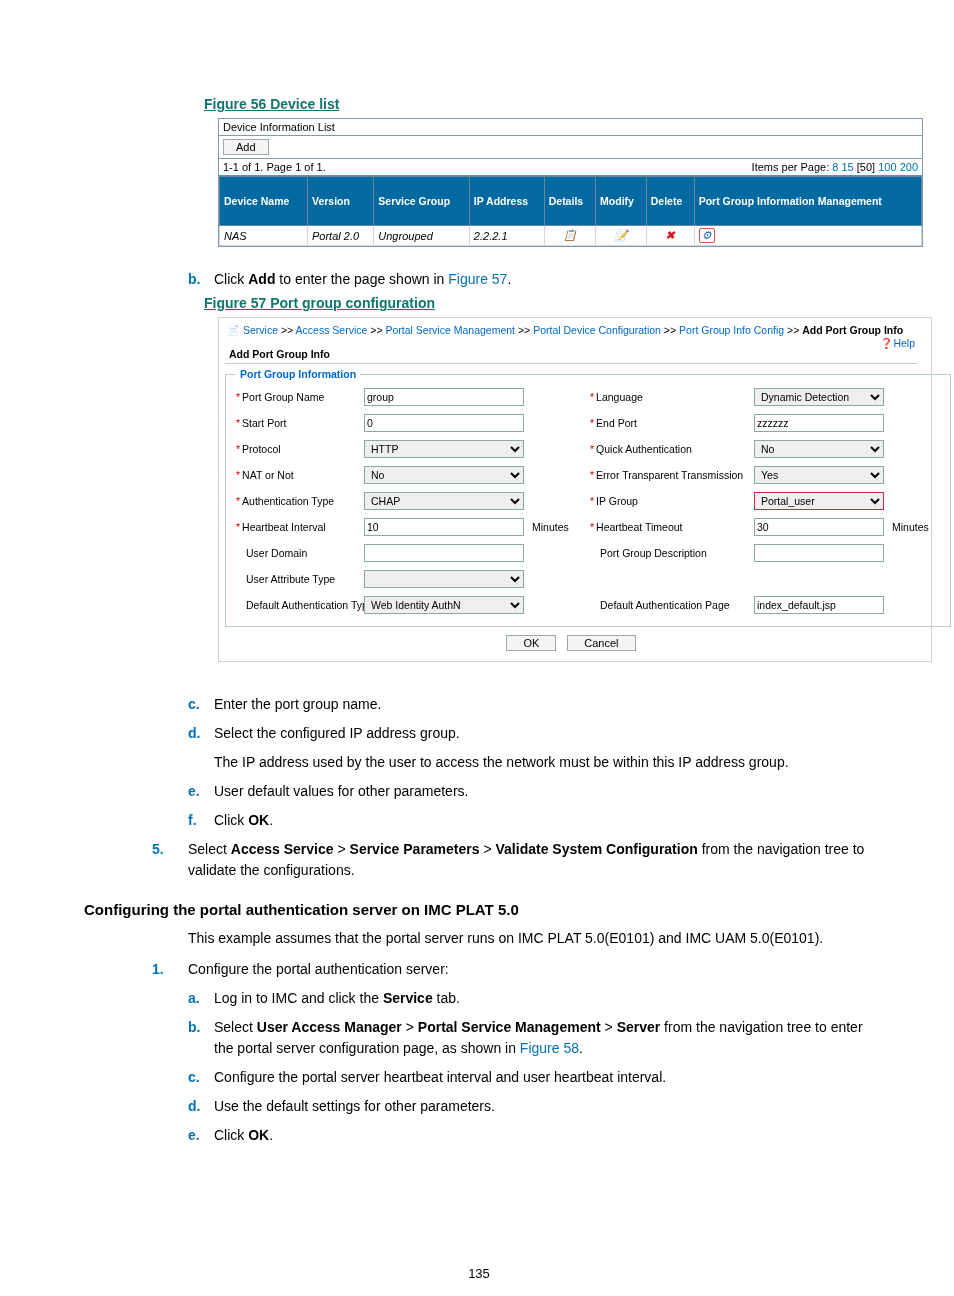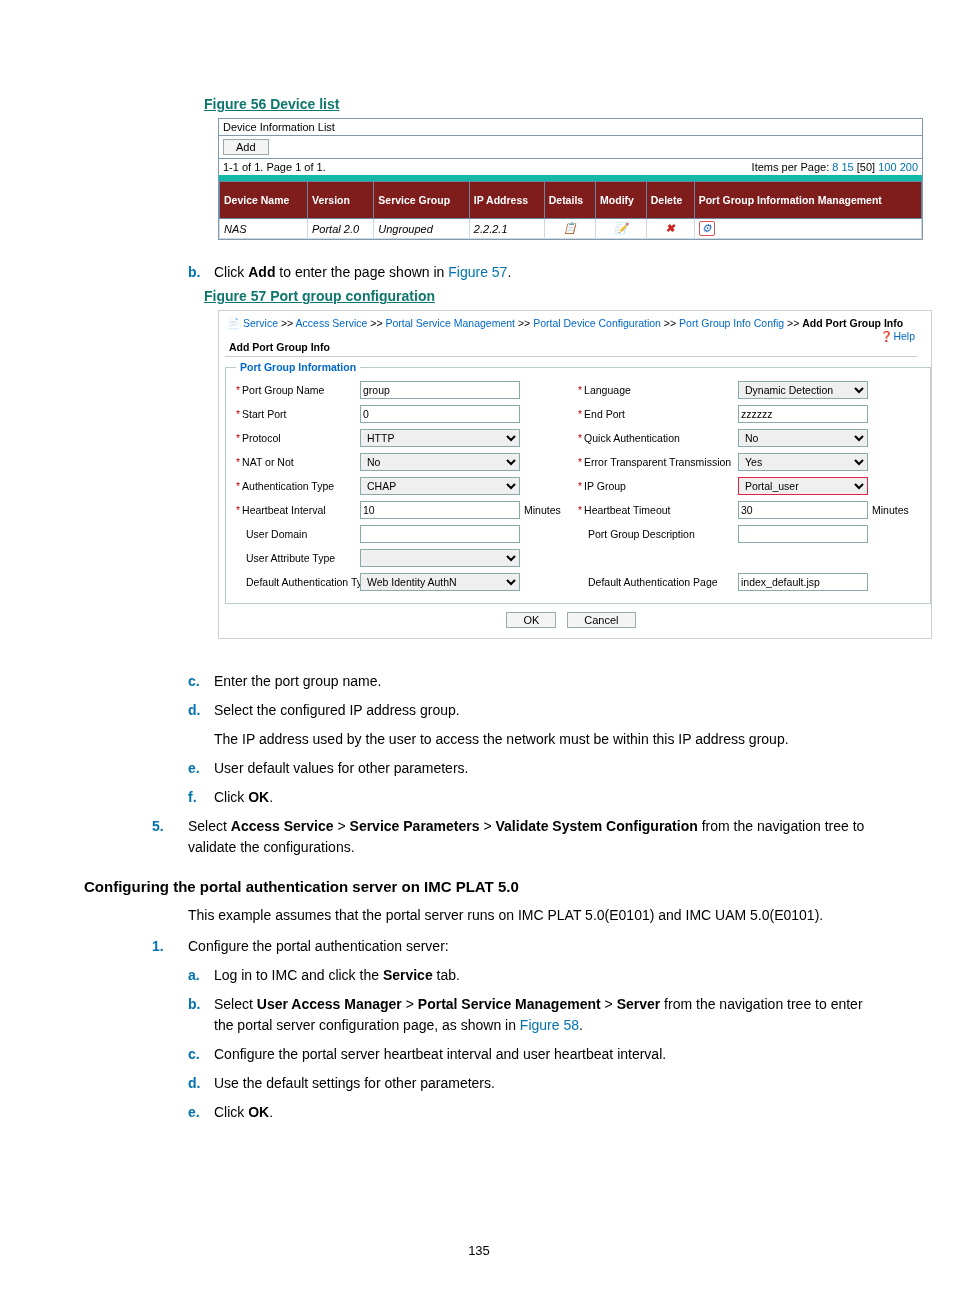"1-1 of 1. Page 1" .fig56 .paging { border-bottom: 6px solid #14b8a6 -> 1px solid #14b8a6 }
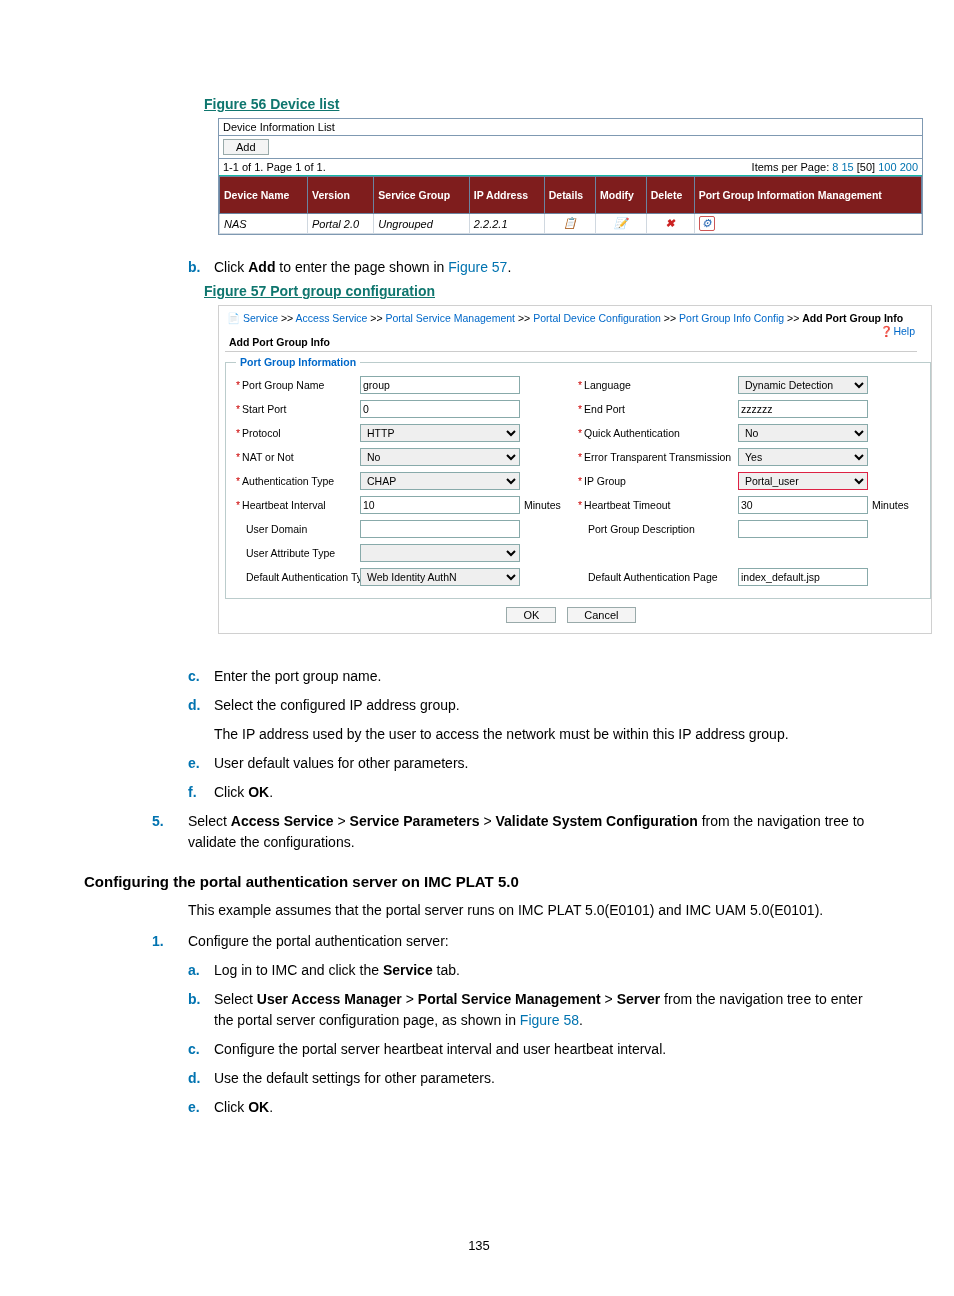"Device Name" .fig56 th { background: #7f1d1d -> #0369a1; padding: 12px 4px -> 18px 4px }
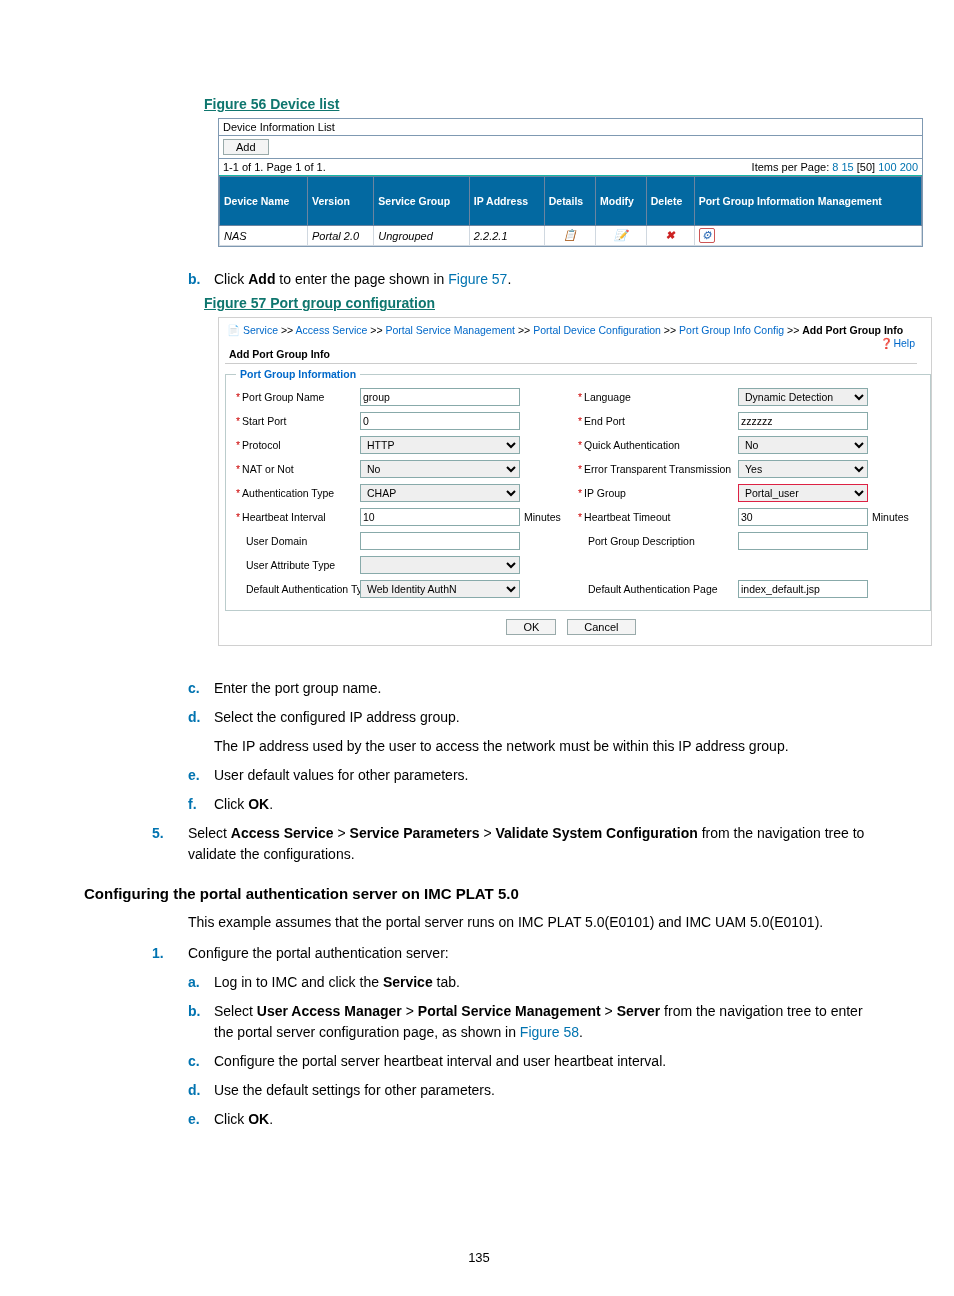"* Port Group Name" .fig57 .form-grid { gap: none -> 8px }
